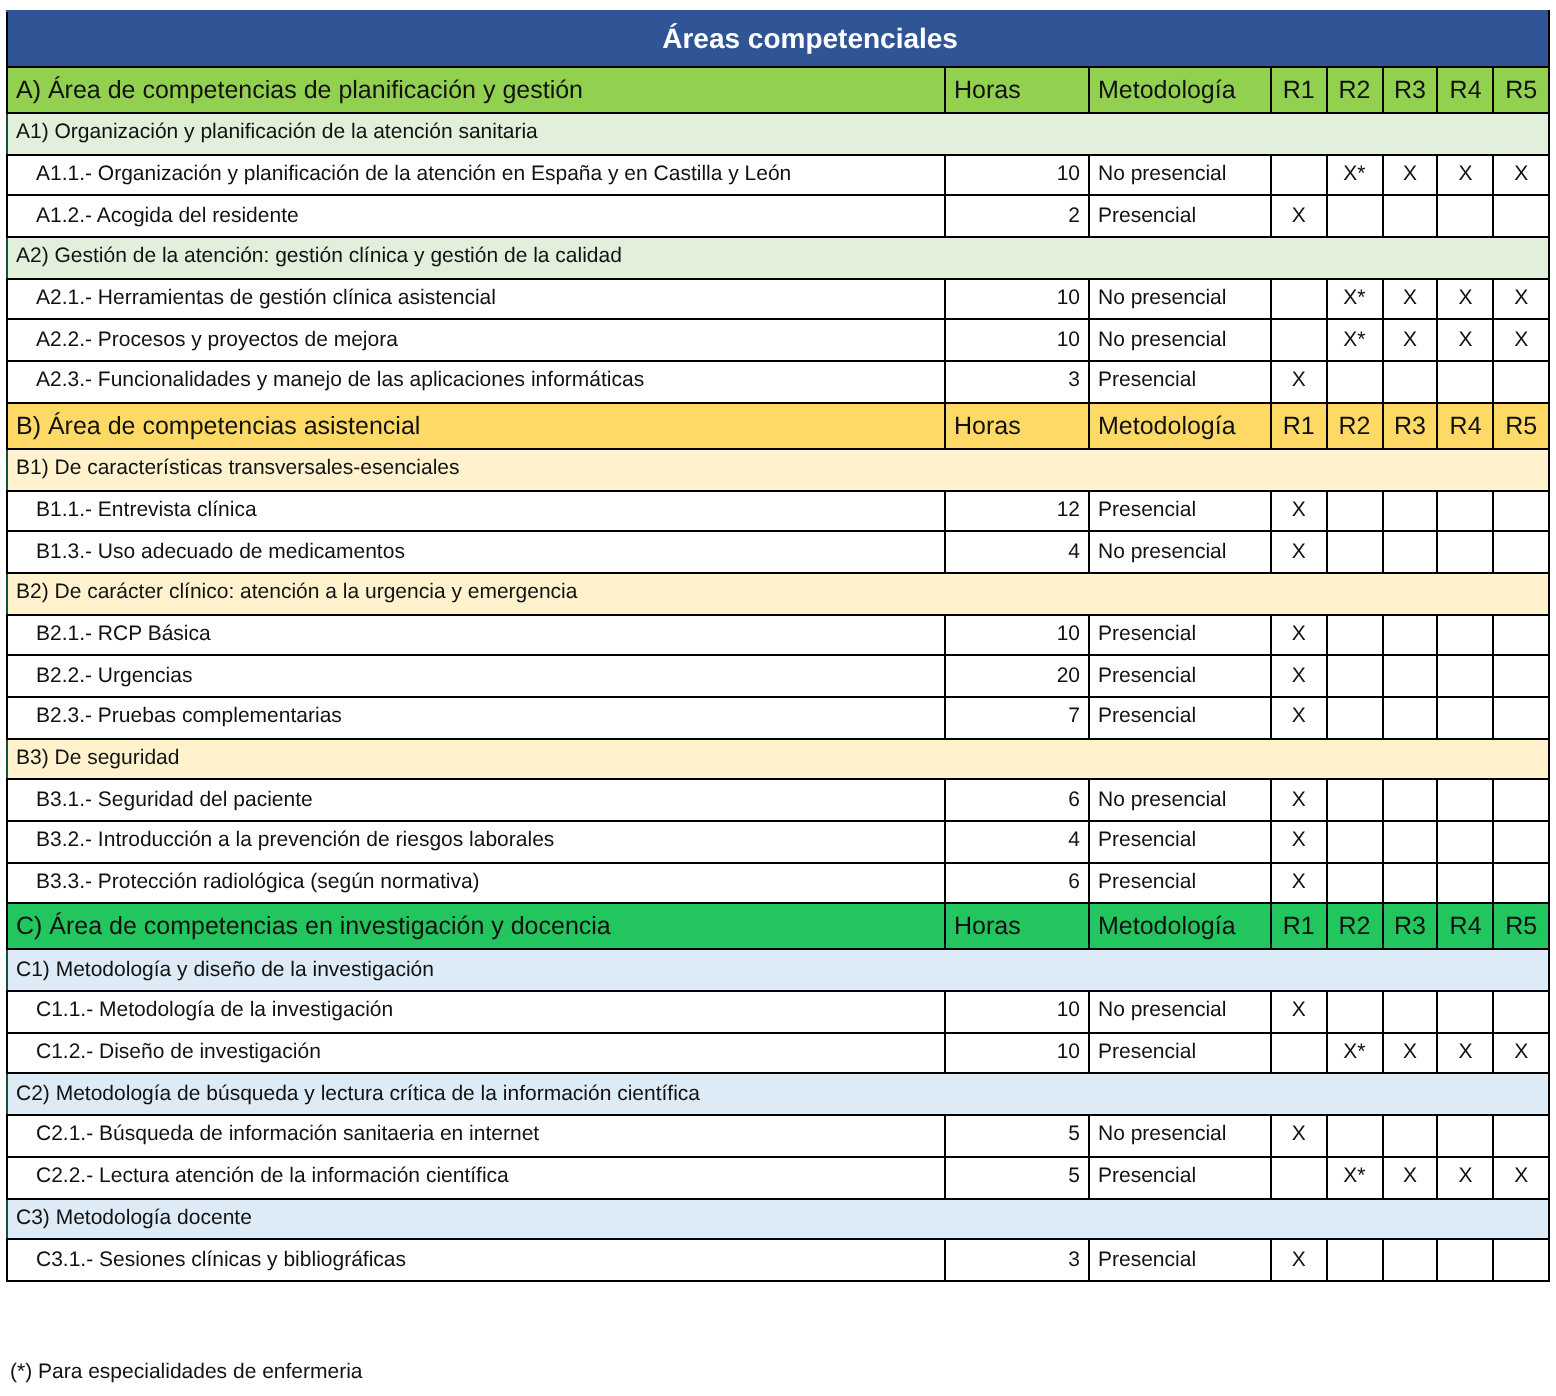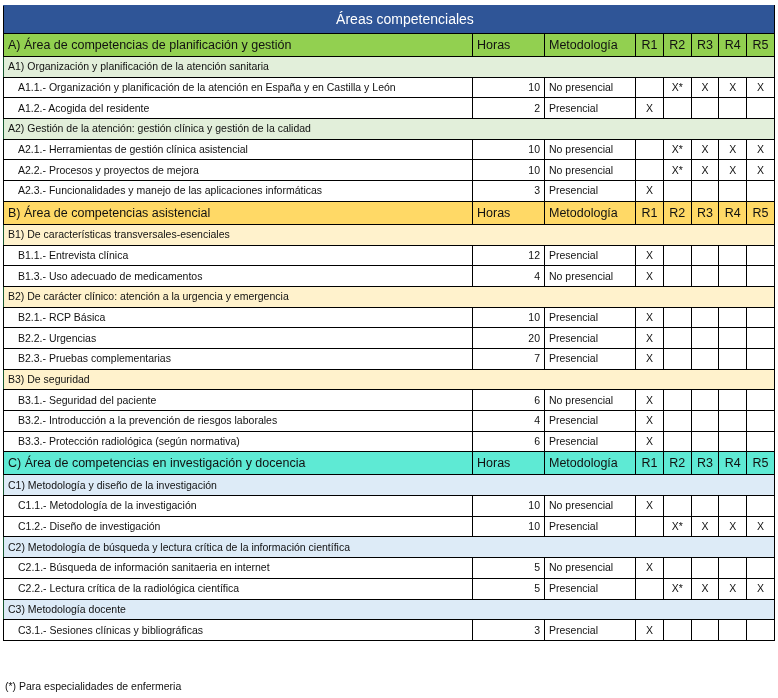"Áreas competenciales" tr.title td { font-weight: normal -> bold }
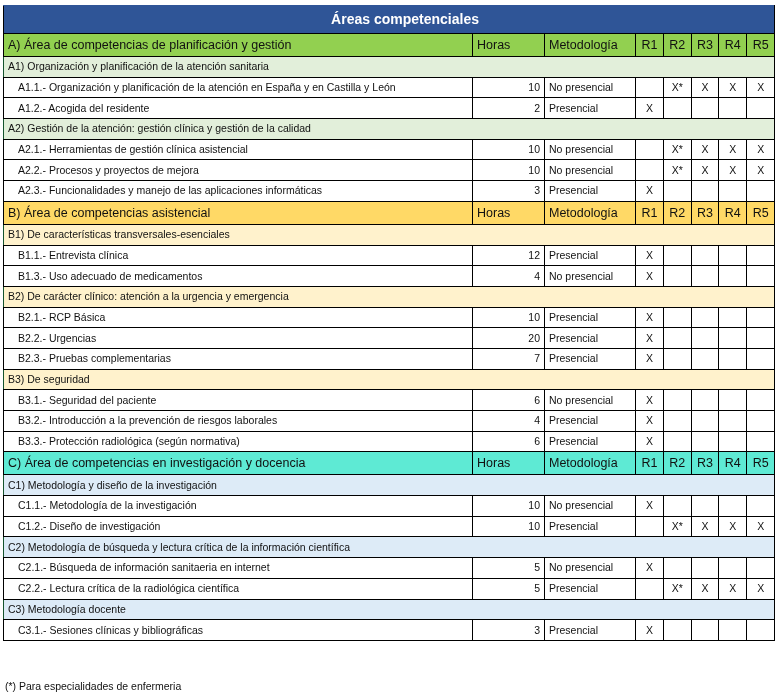"C) Área de competencias en" tr.sec.c td { background: #5eead4 -> #22c55e }
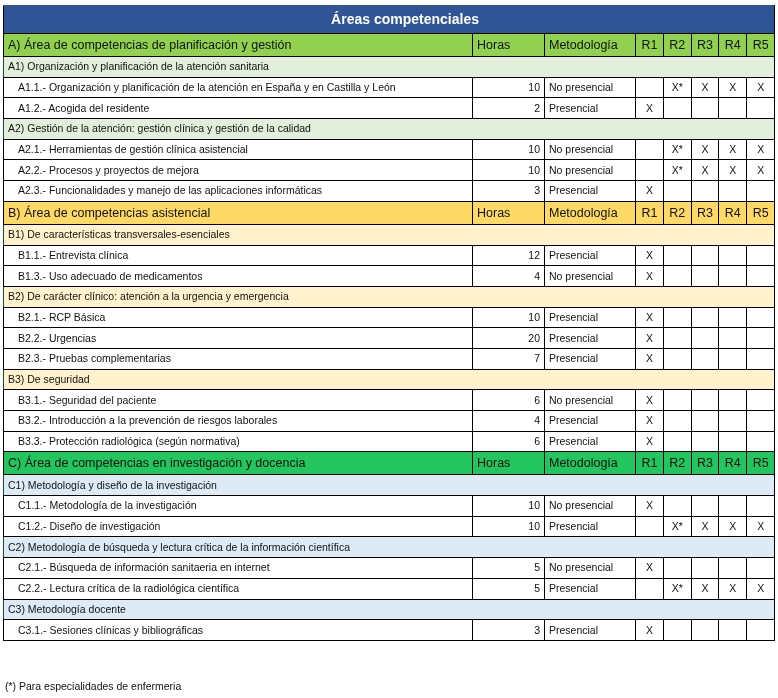"C2.2.- Lectura crítica de la" td.desc { text: crítica de la radiológica -> atención de la información }
